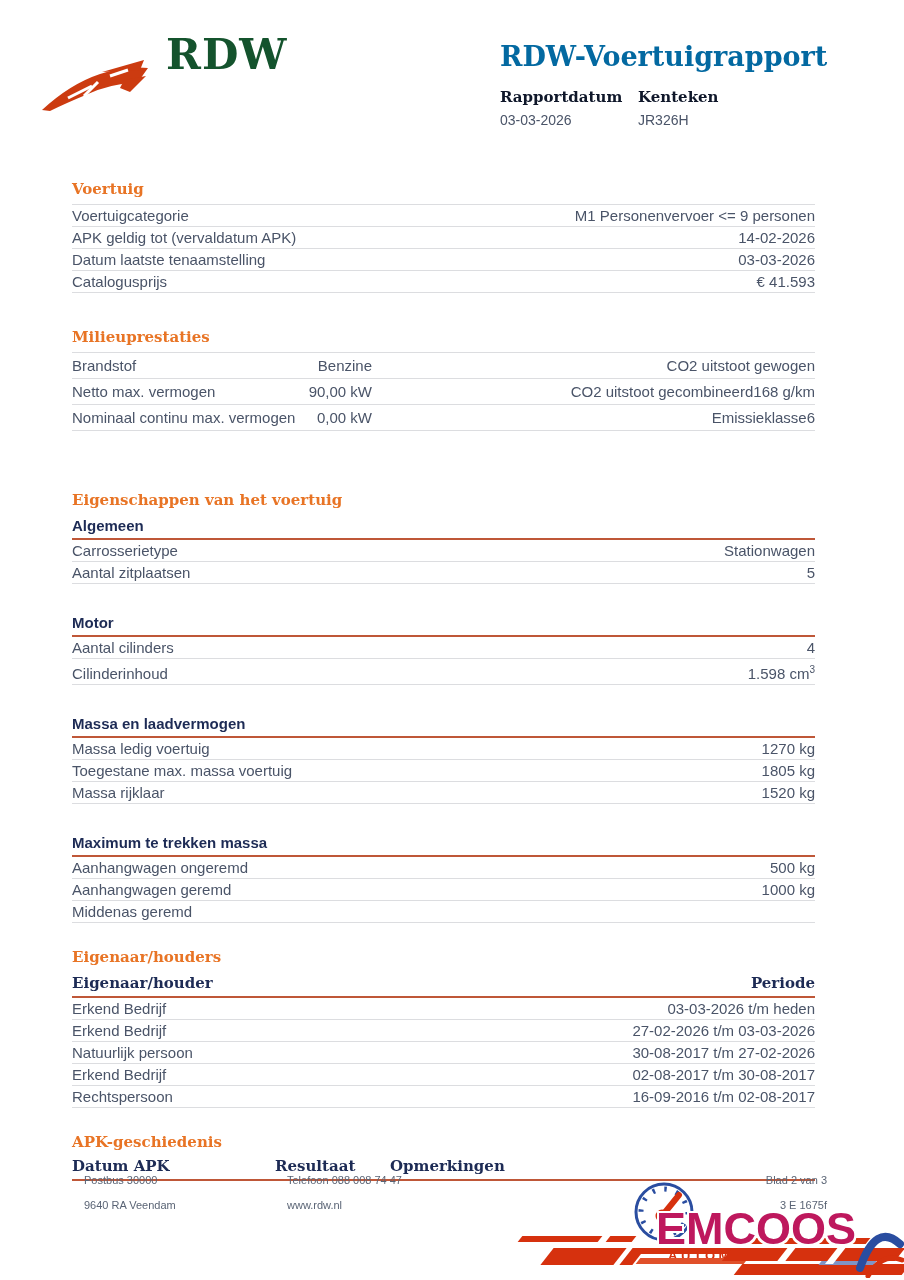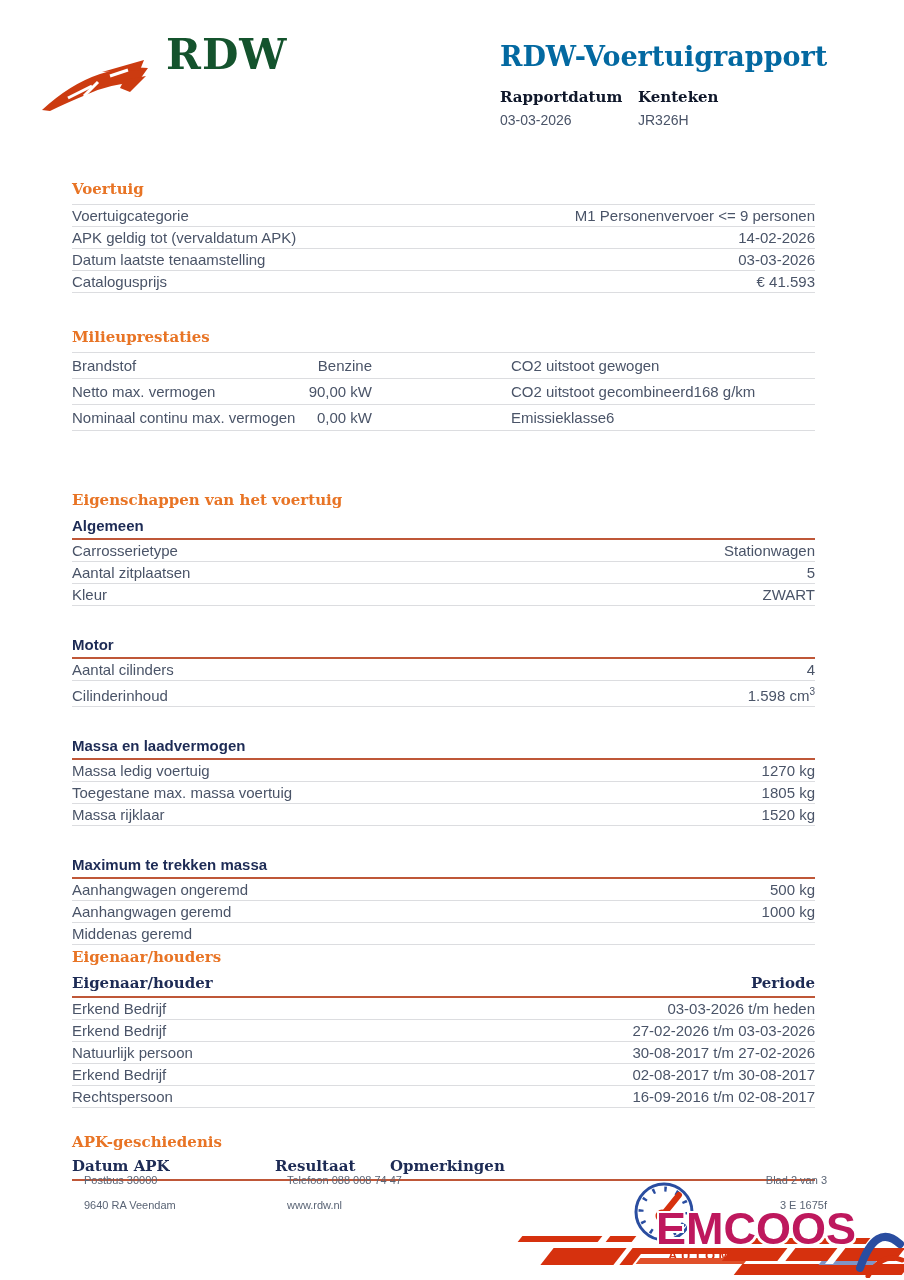"CO2 uitstoot gewogen" .mcol2 { justify-content: flex-start -> flex-end }
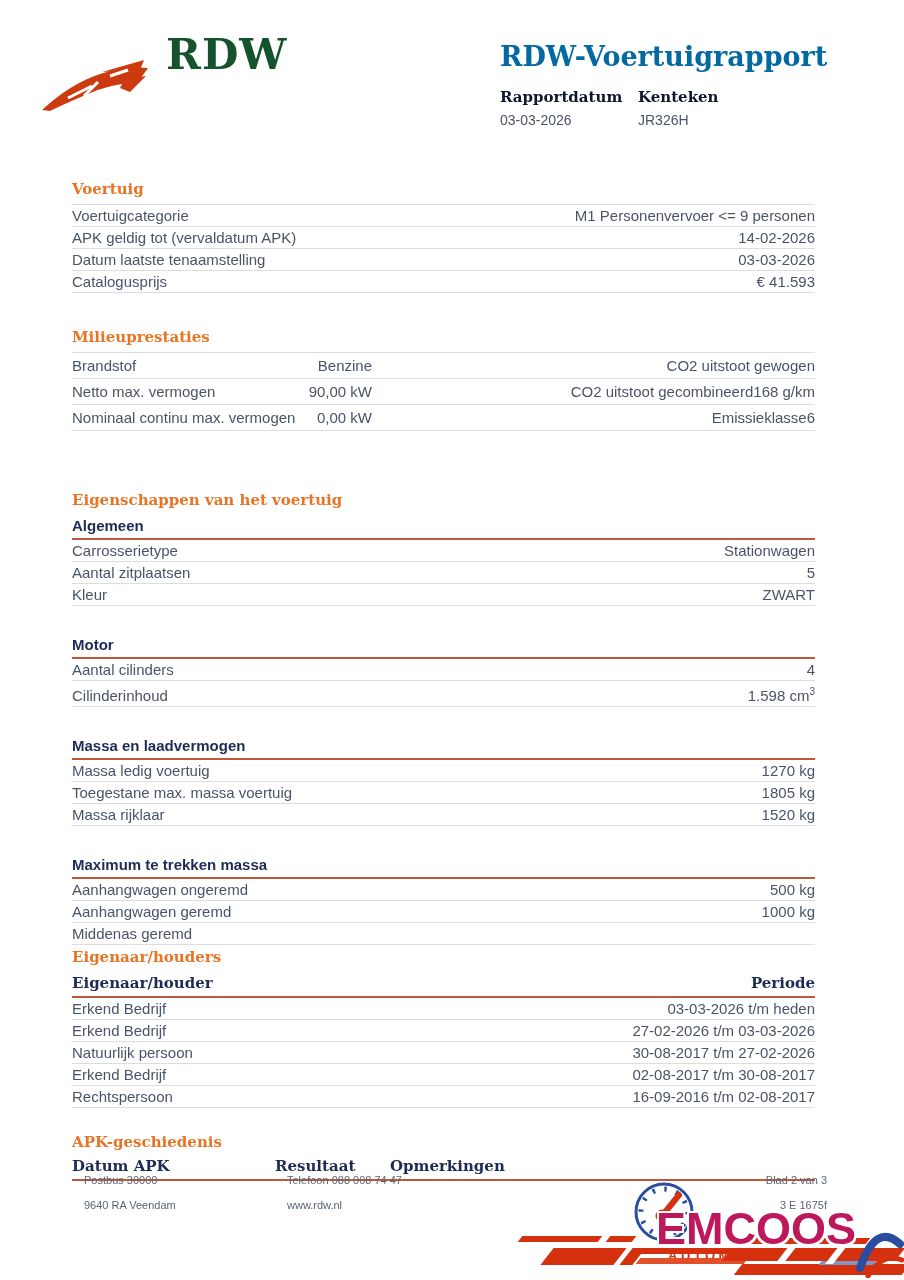"Kleur" div.row { html: <div> <span>Kleur</span> <span>ZWART</span> </div> -> none }
